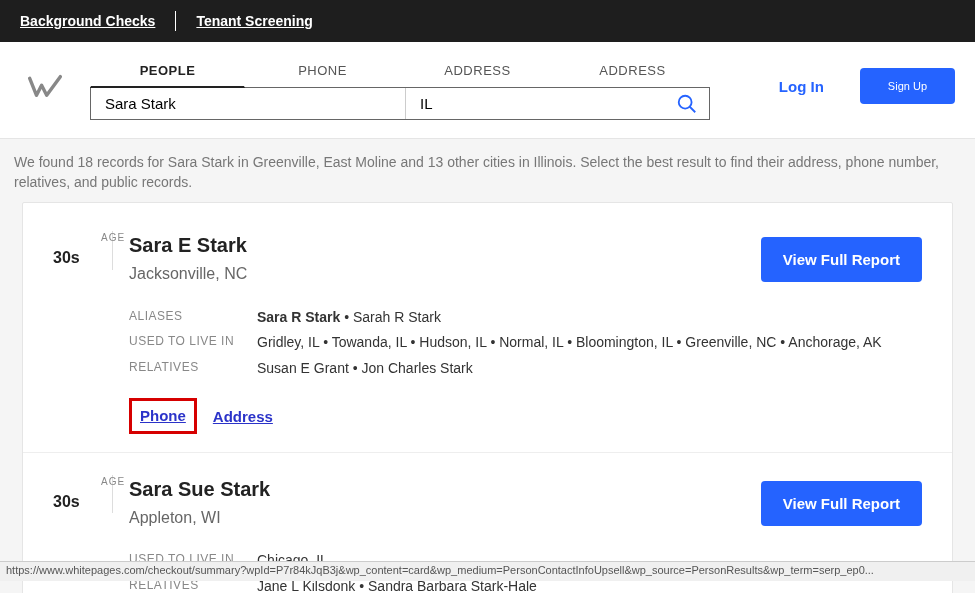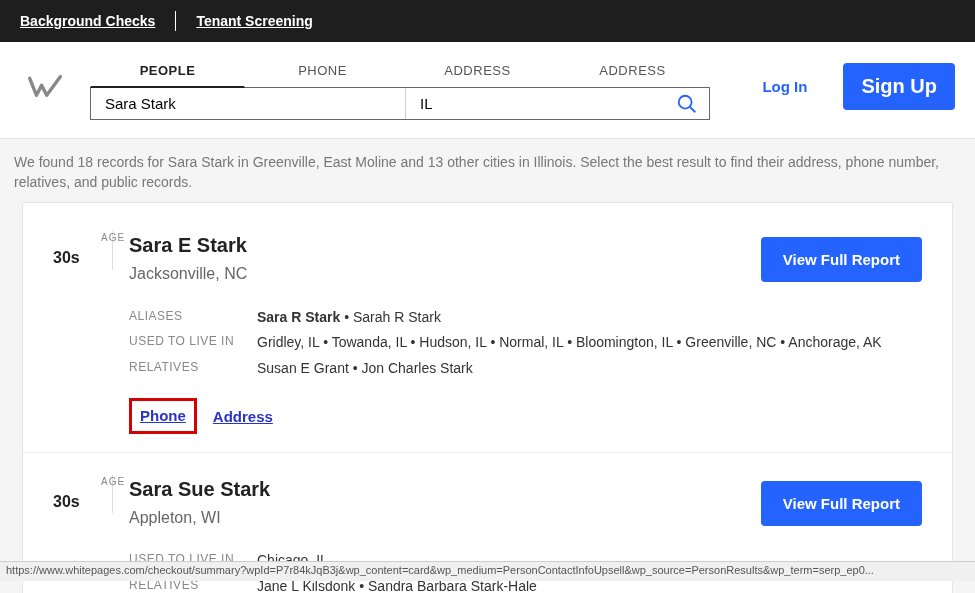"Sign Up" .signup-btn { font-size: 20px -> 11px; font-weight: 700 -> 400; padding: 12px 18px -> 12px 28px }
